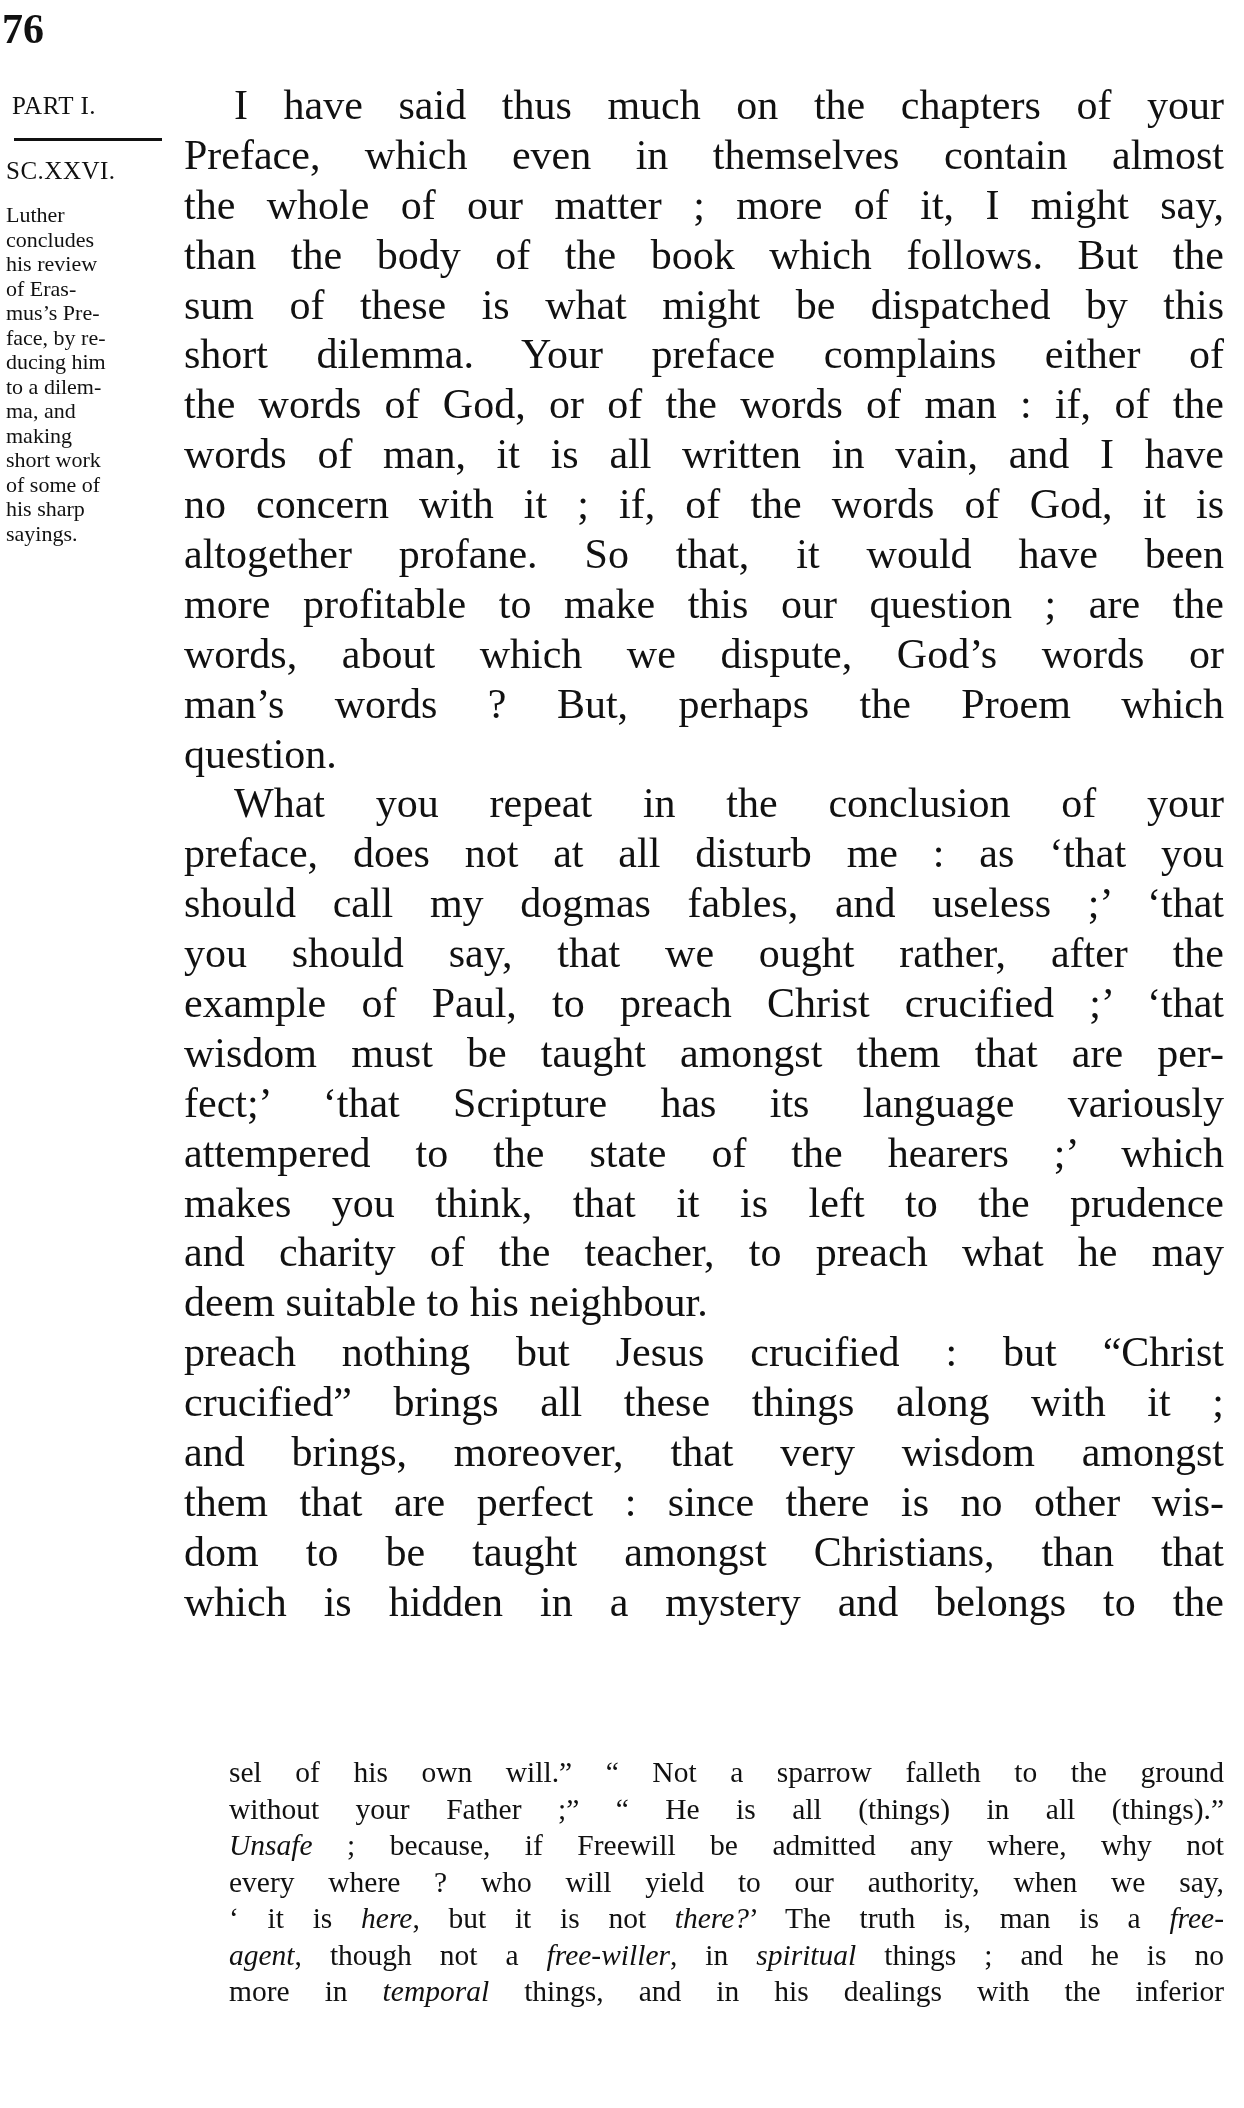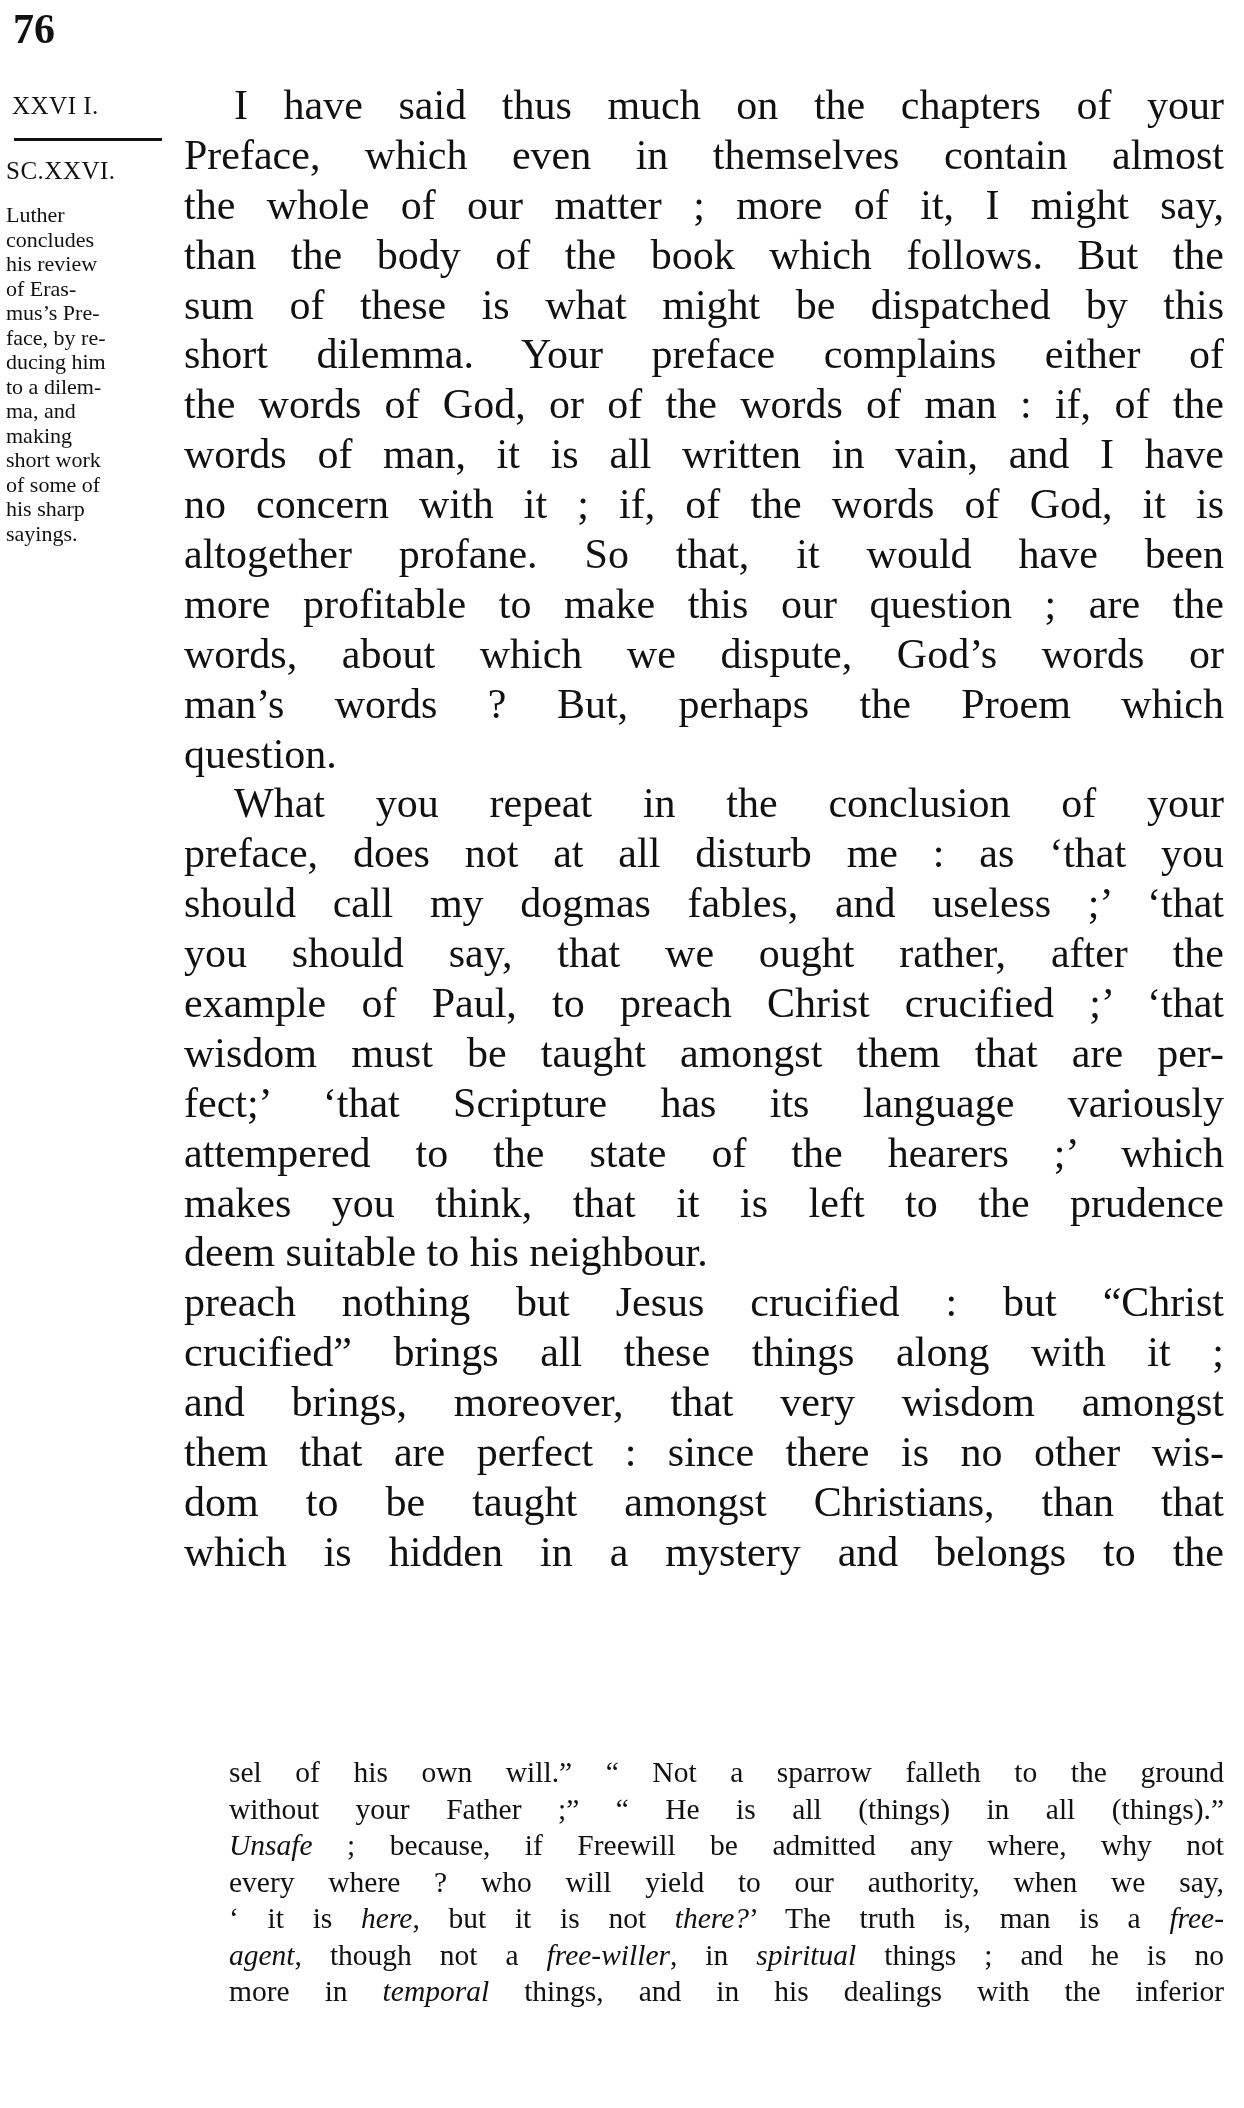"76" .running-head { left: 11px -> 0 }
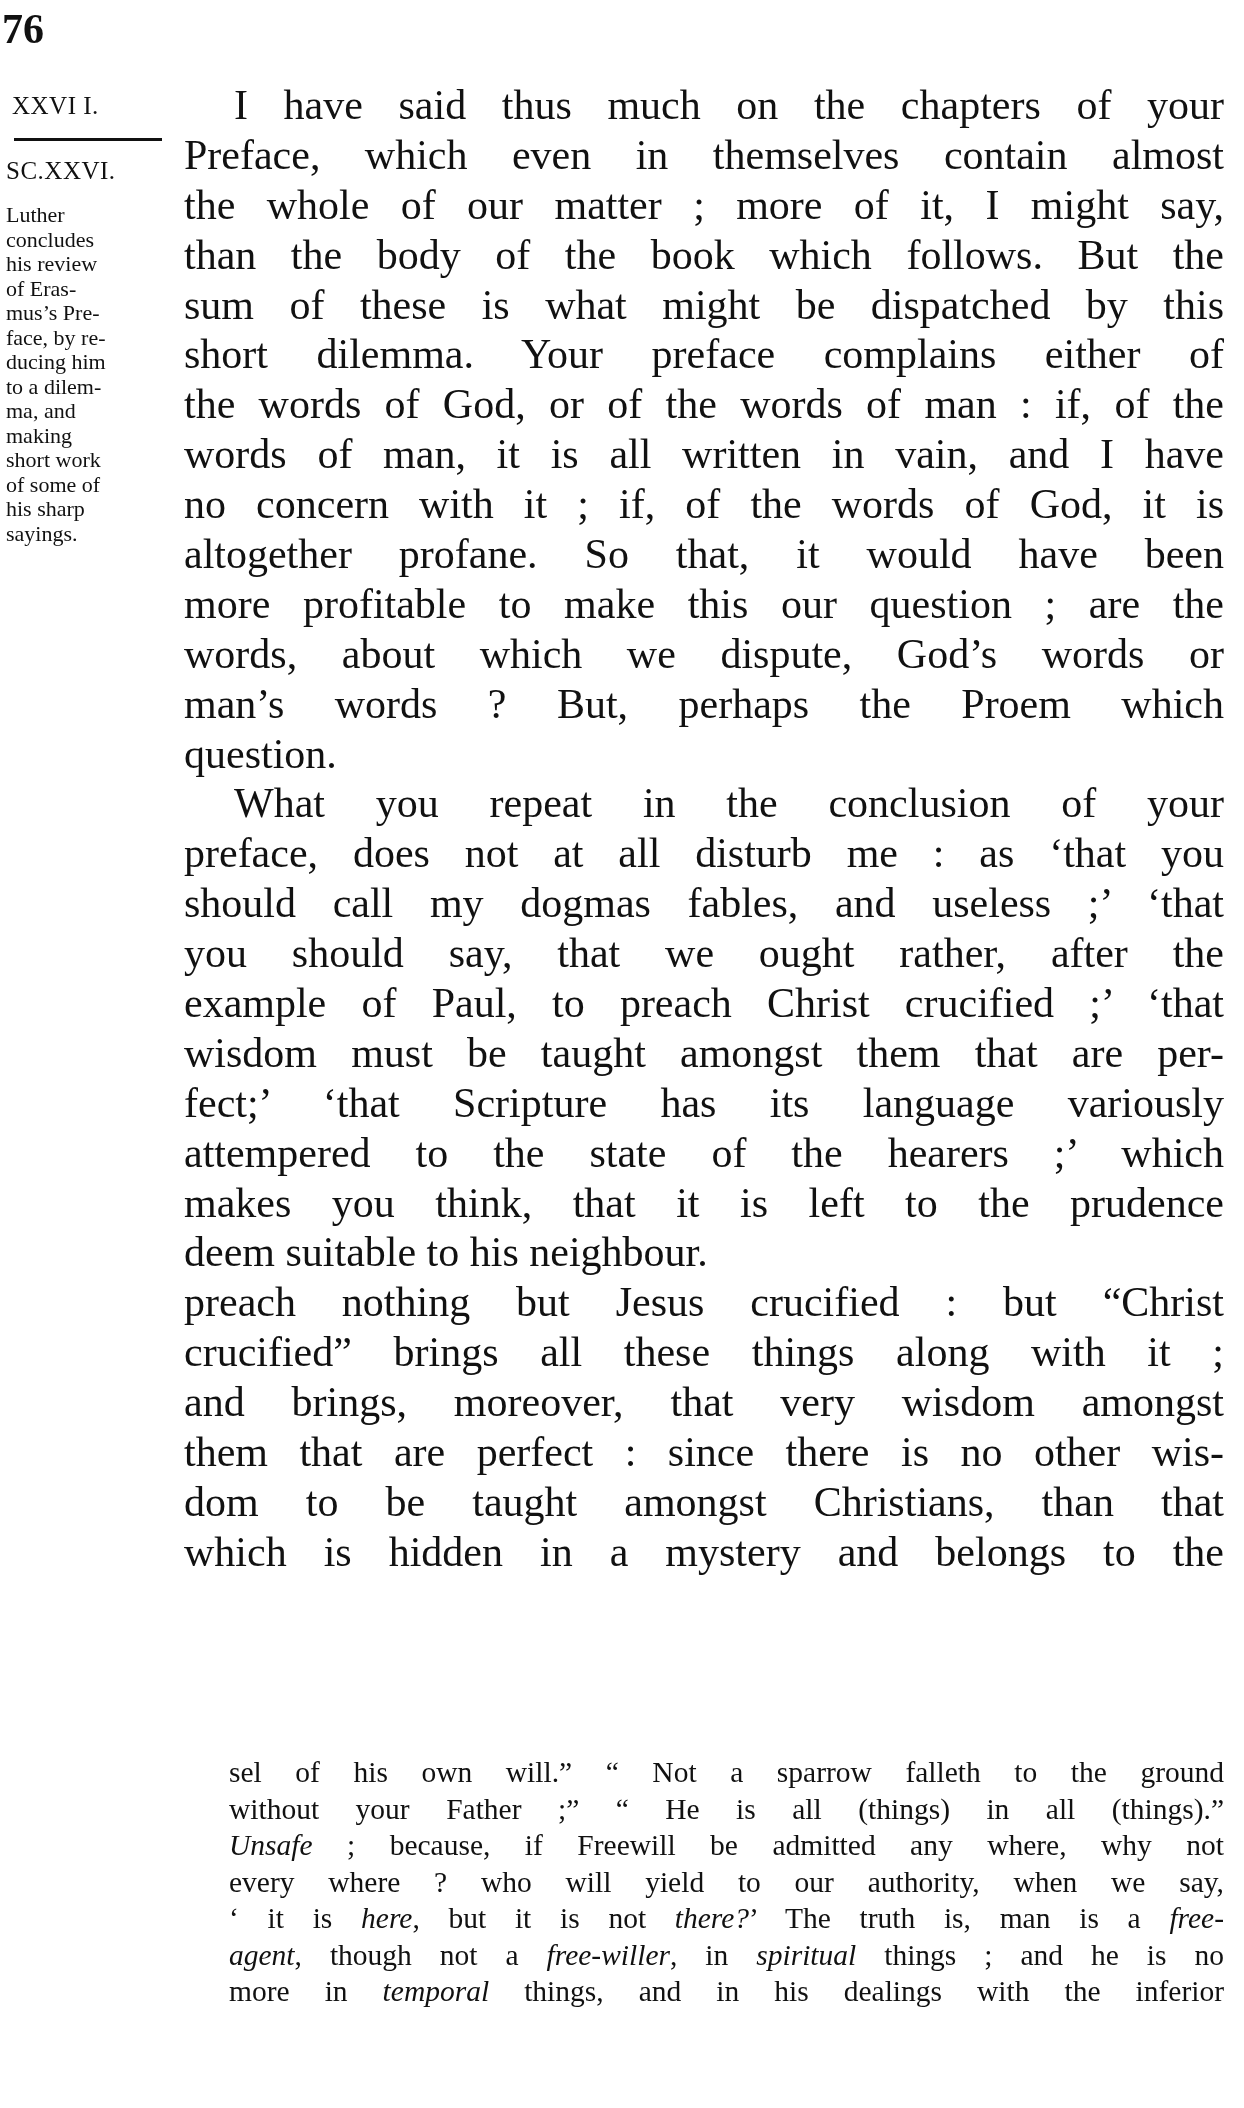"XXVI I." div.part-label { text: XXVI -> PART }
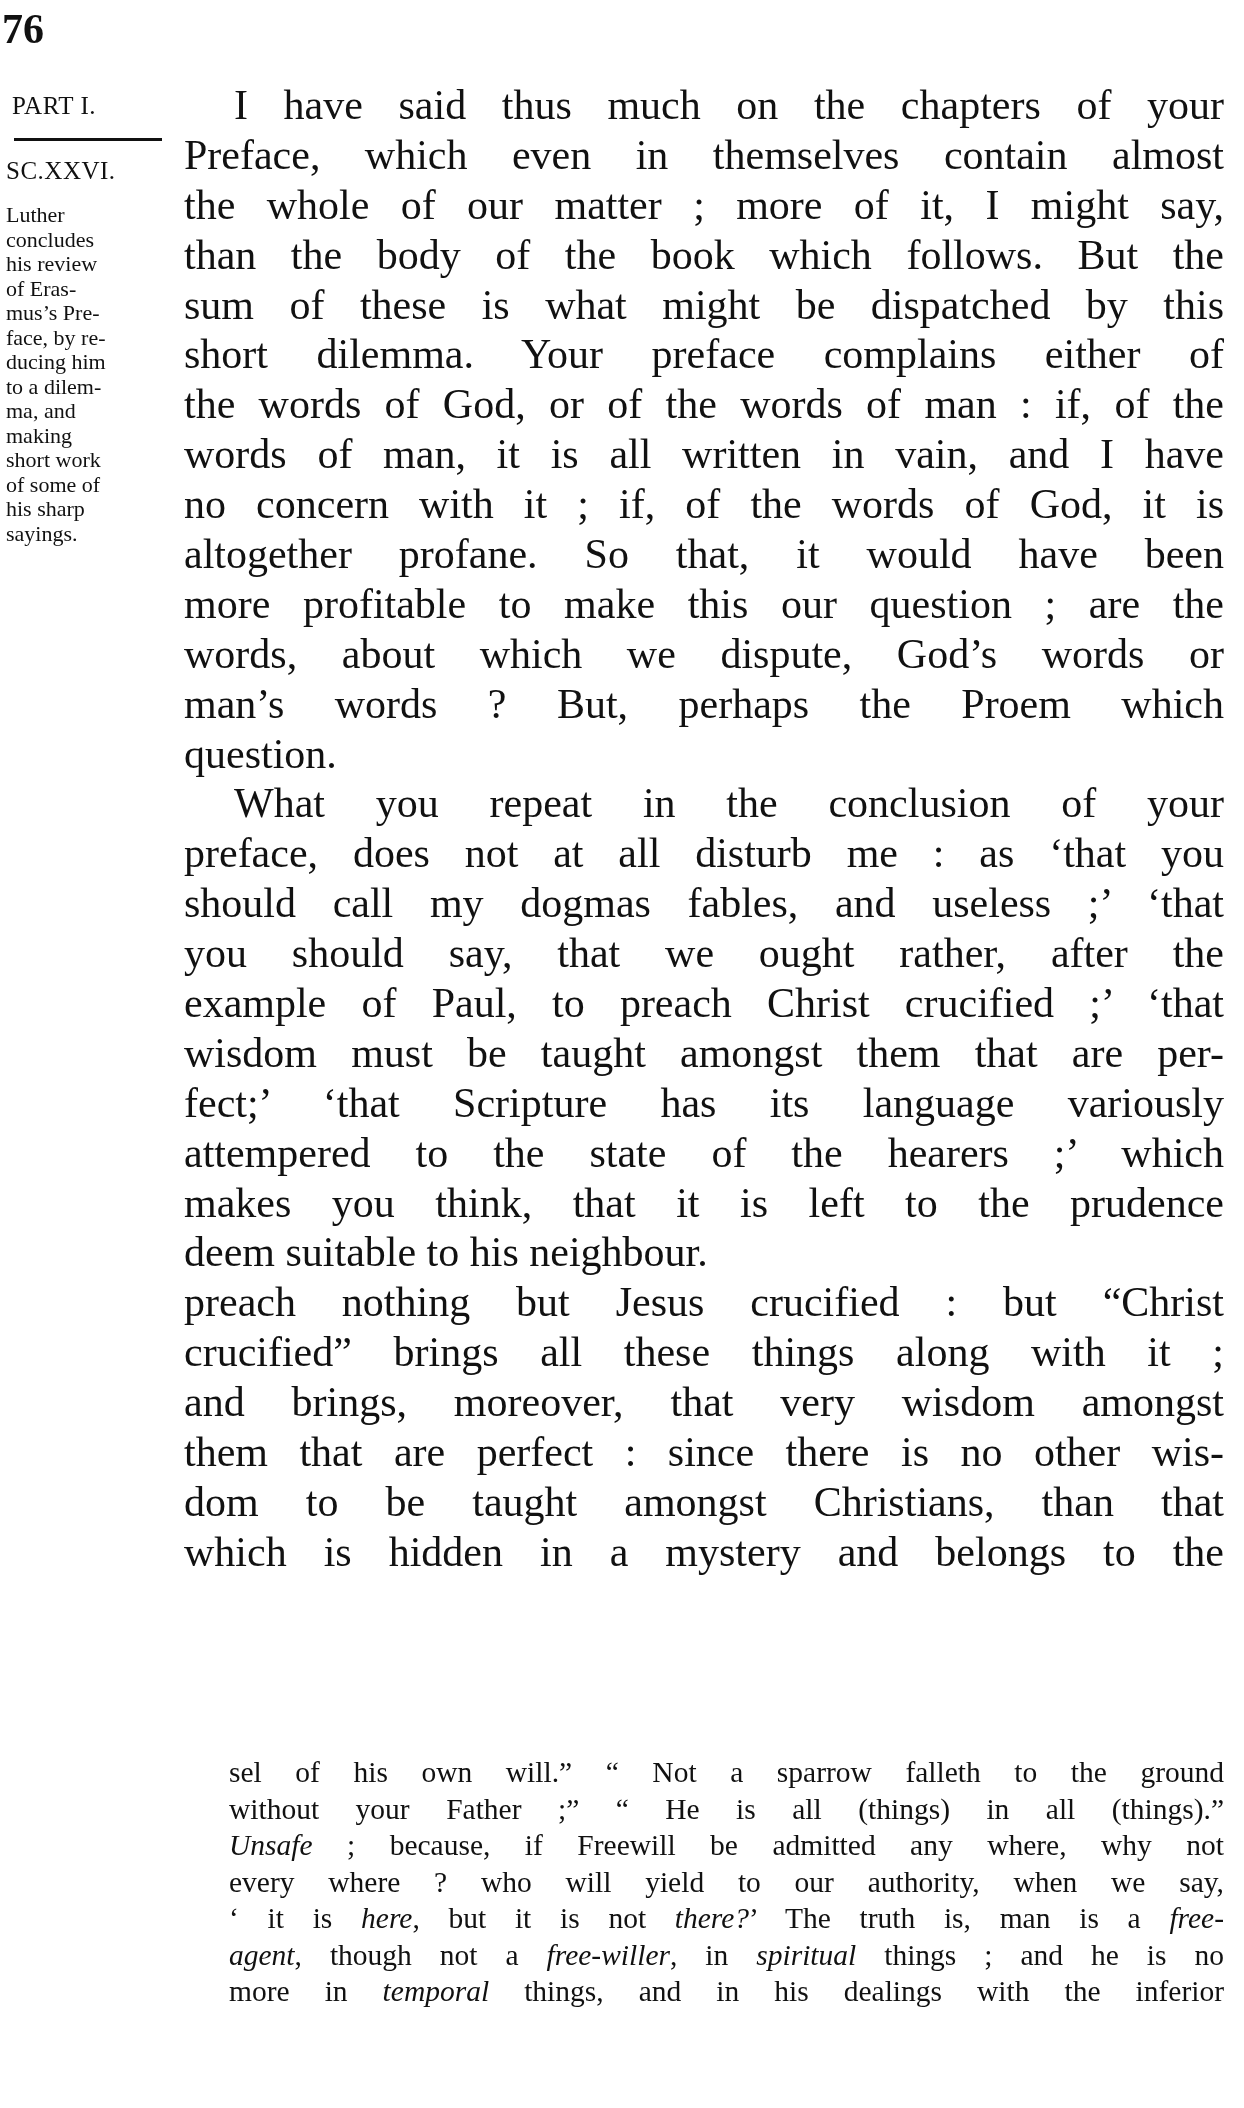"and charity of the teacher," div.line { html: none -> <div>and charity of the teacher, to preach what he may</div> }
